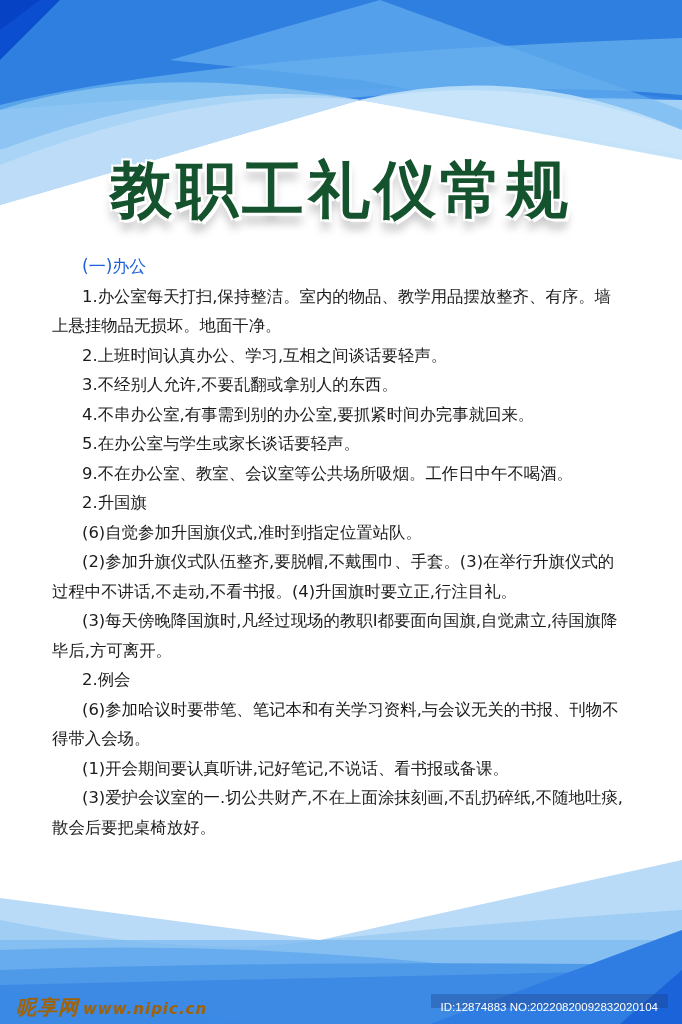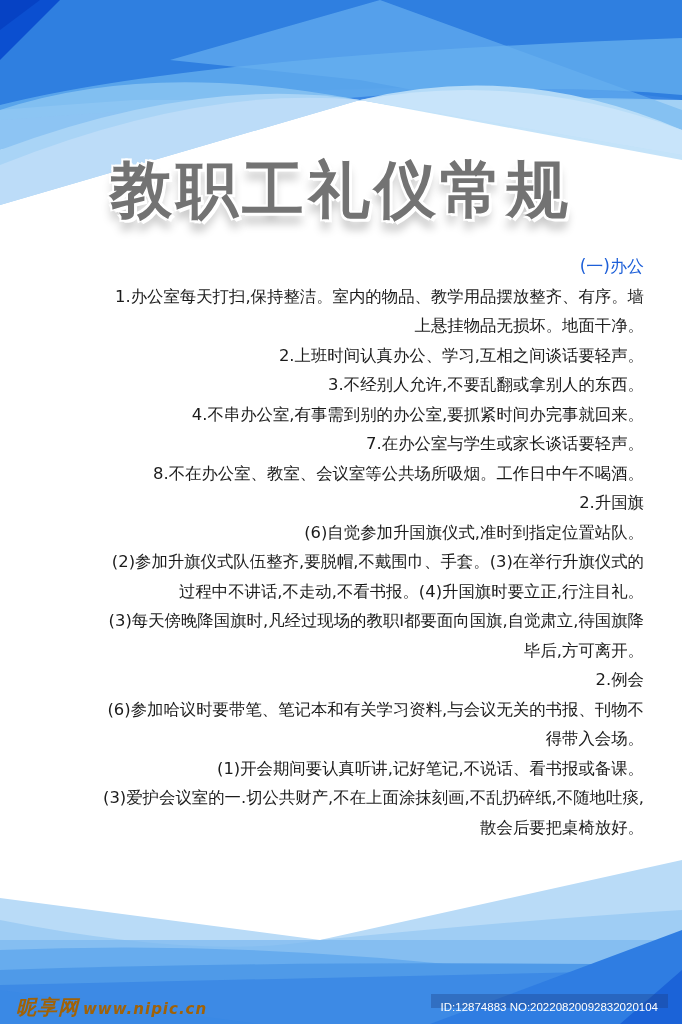"教职工礼仪常规" .title { color: #737373 -> #14532d }
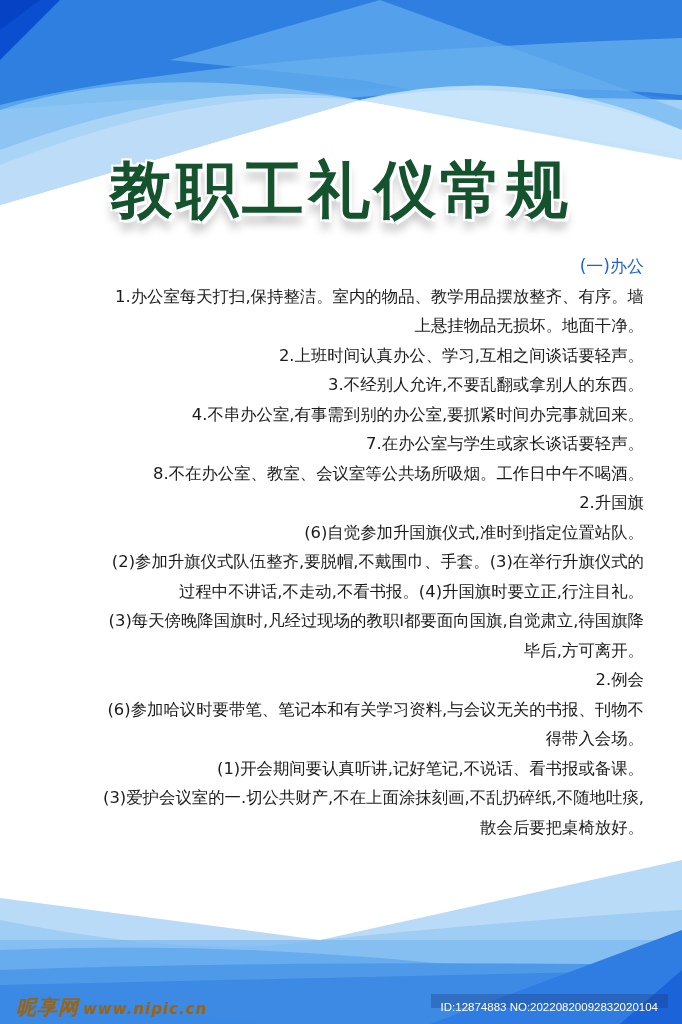"(一)办公" .content { left: 72px -> 52px; text-align: right -> none }
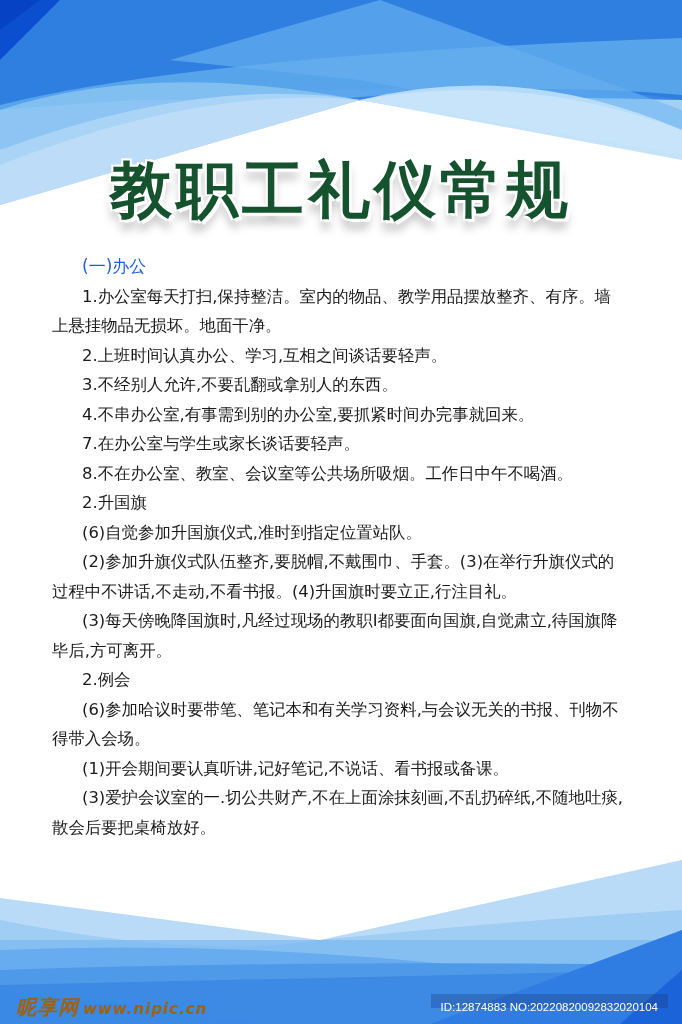"7.在办公室与学生或家长谈话要轻声。" p.indent { text: 7 -> 5 }
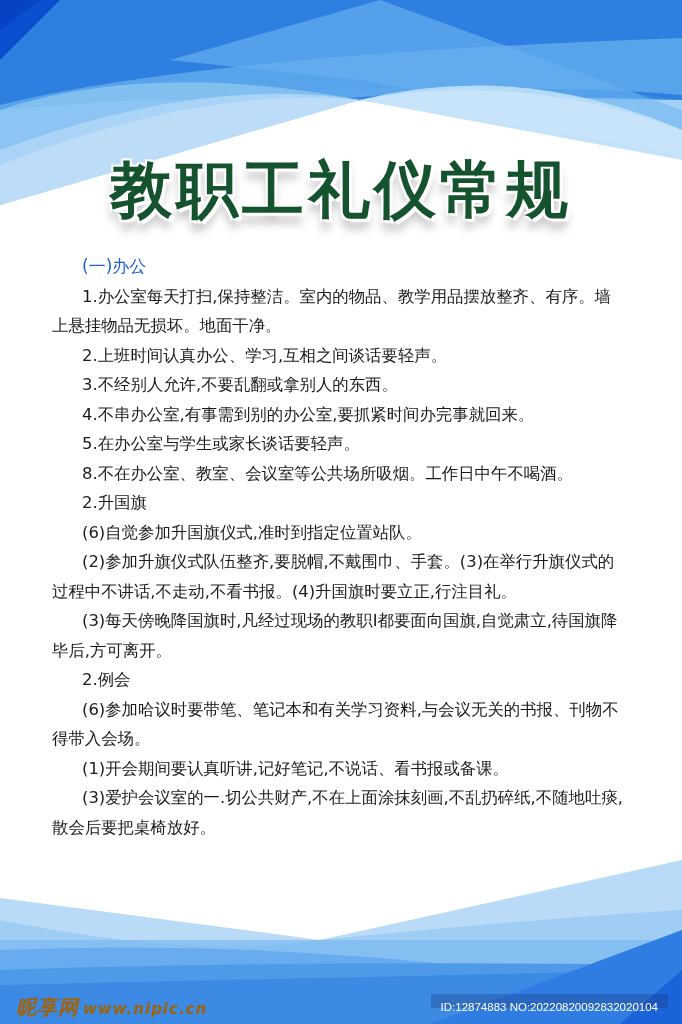"8.不在办公室、教室、会议室等公共场所吸烟。工作日中午不喝酒。" p.indent { text: 8 -> 9 }
